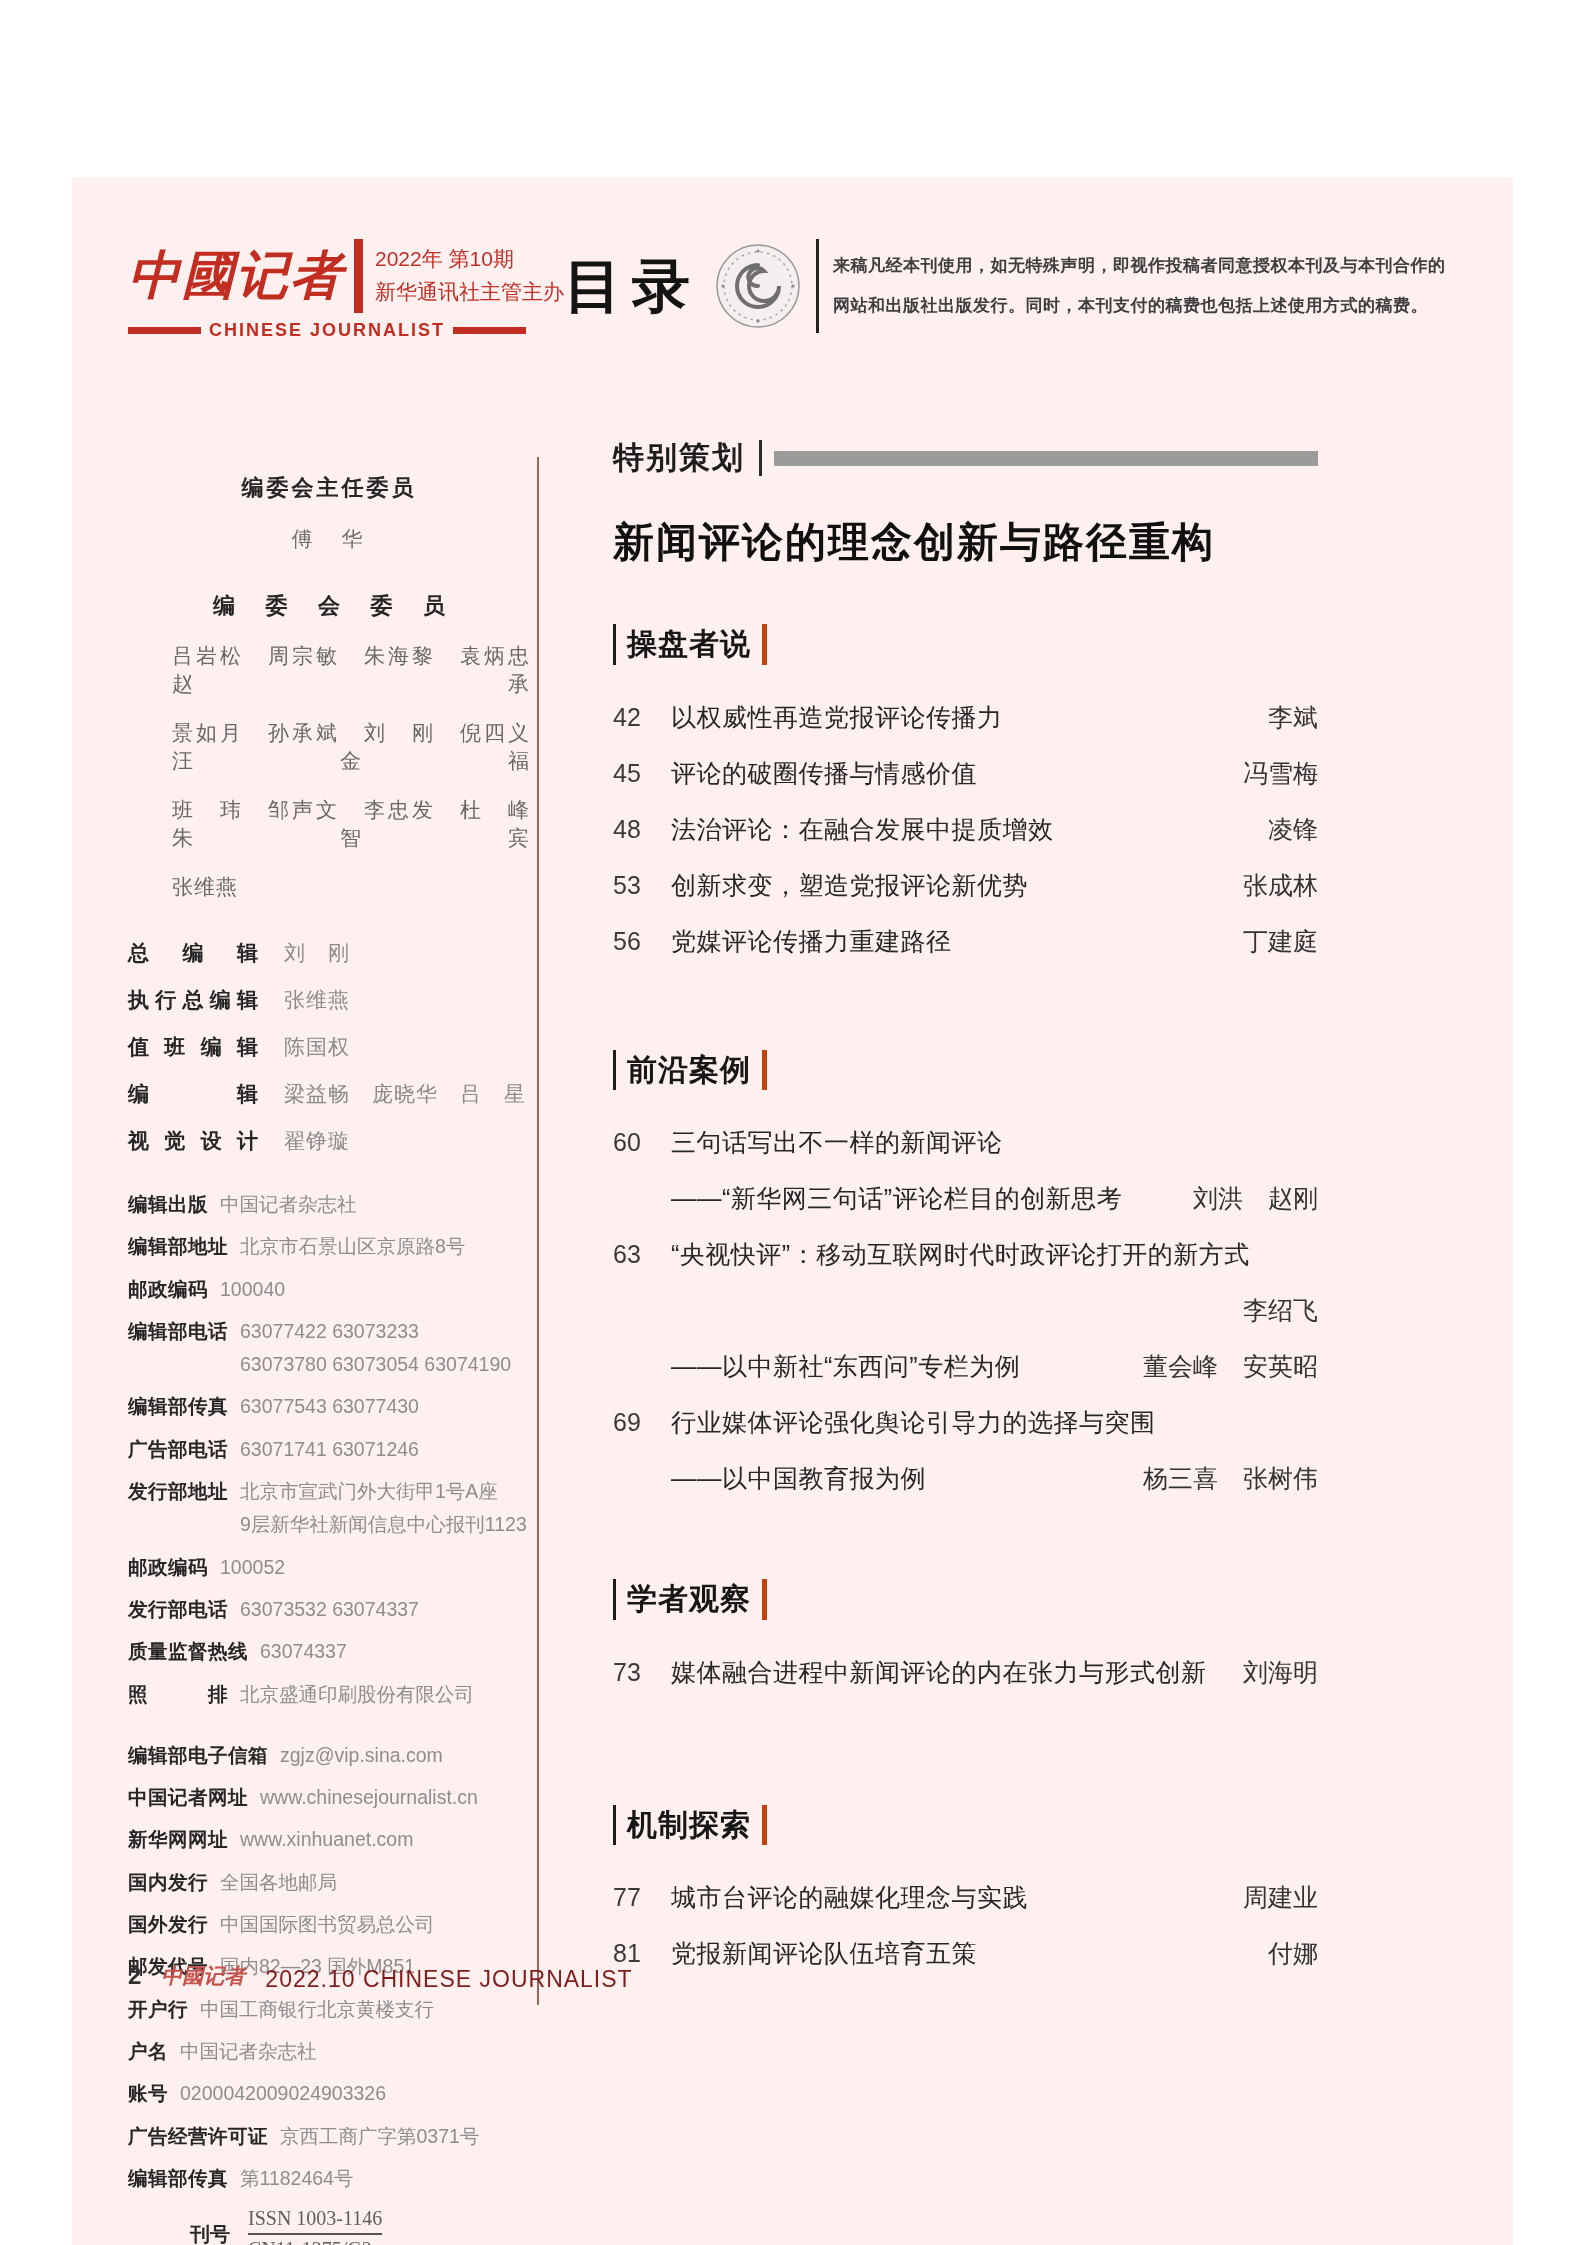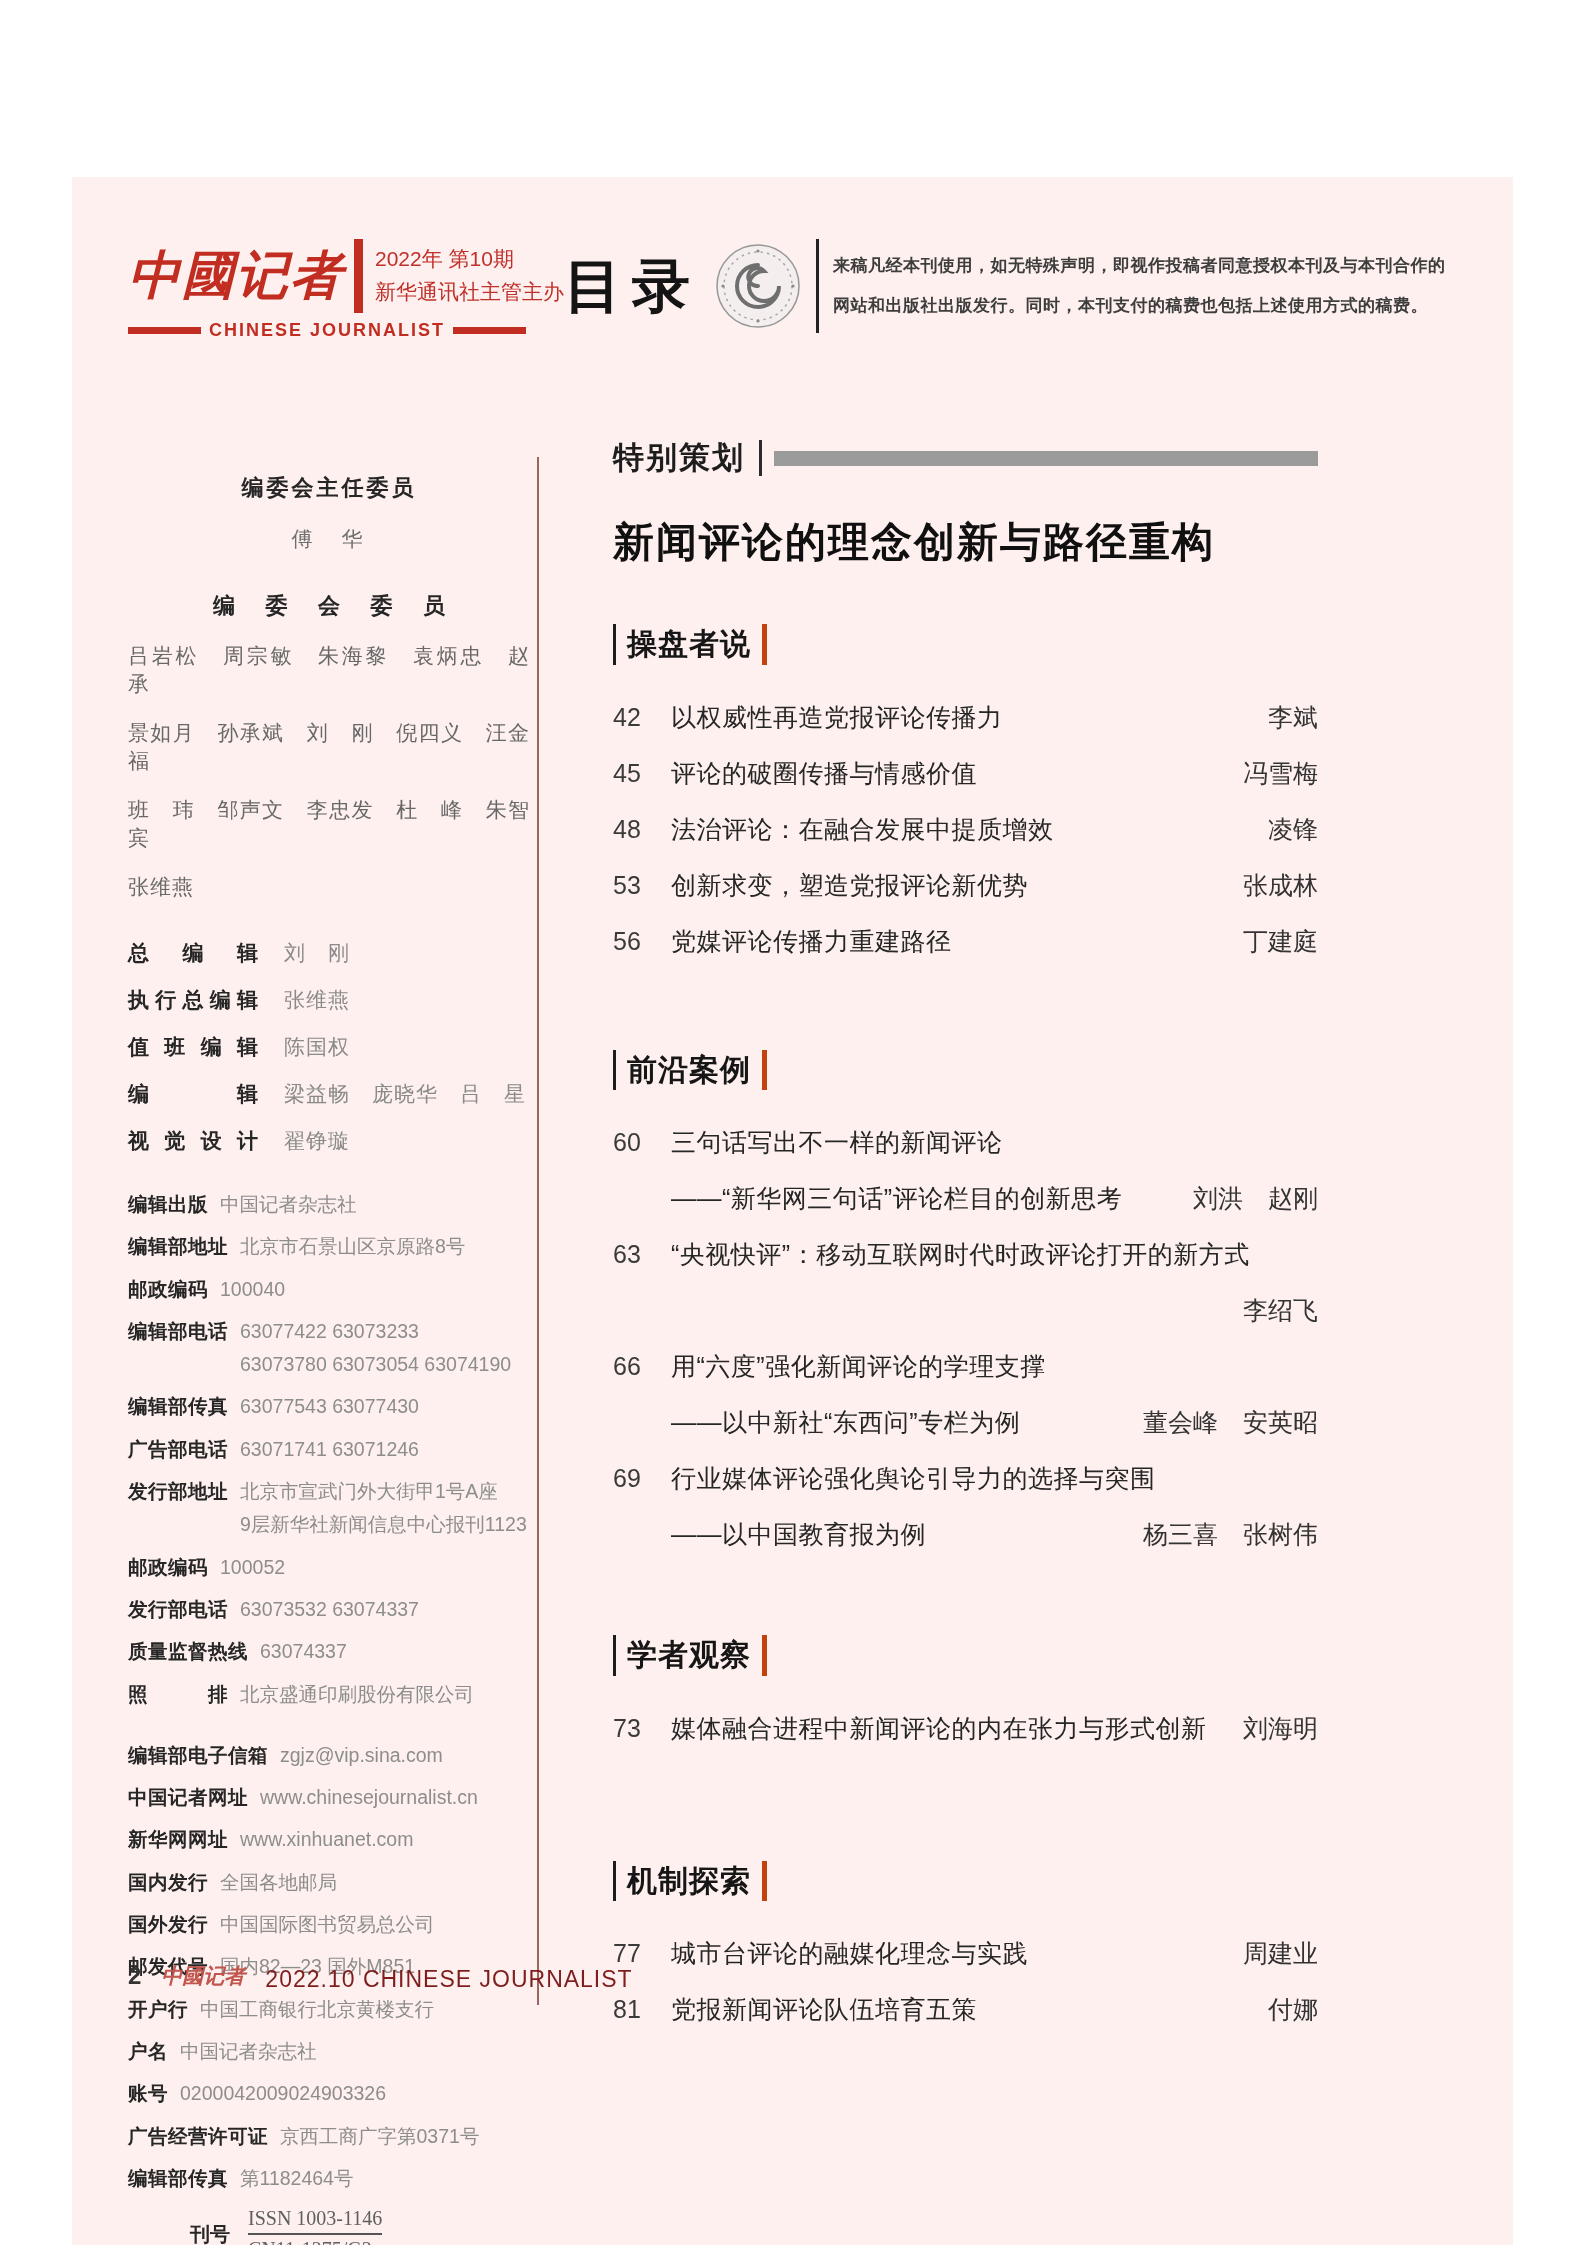"吕岩松 周宗敏 朱海黎 袁炳忠 赵" .member-row { margin-left: none -> 44px }
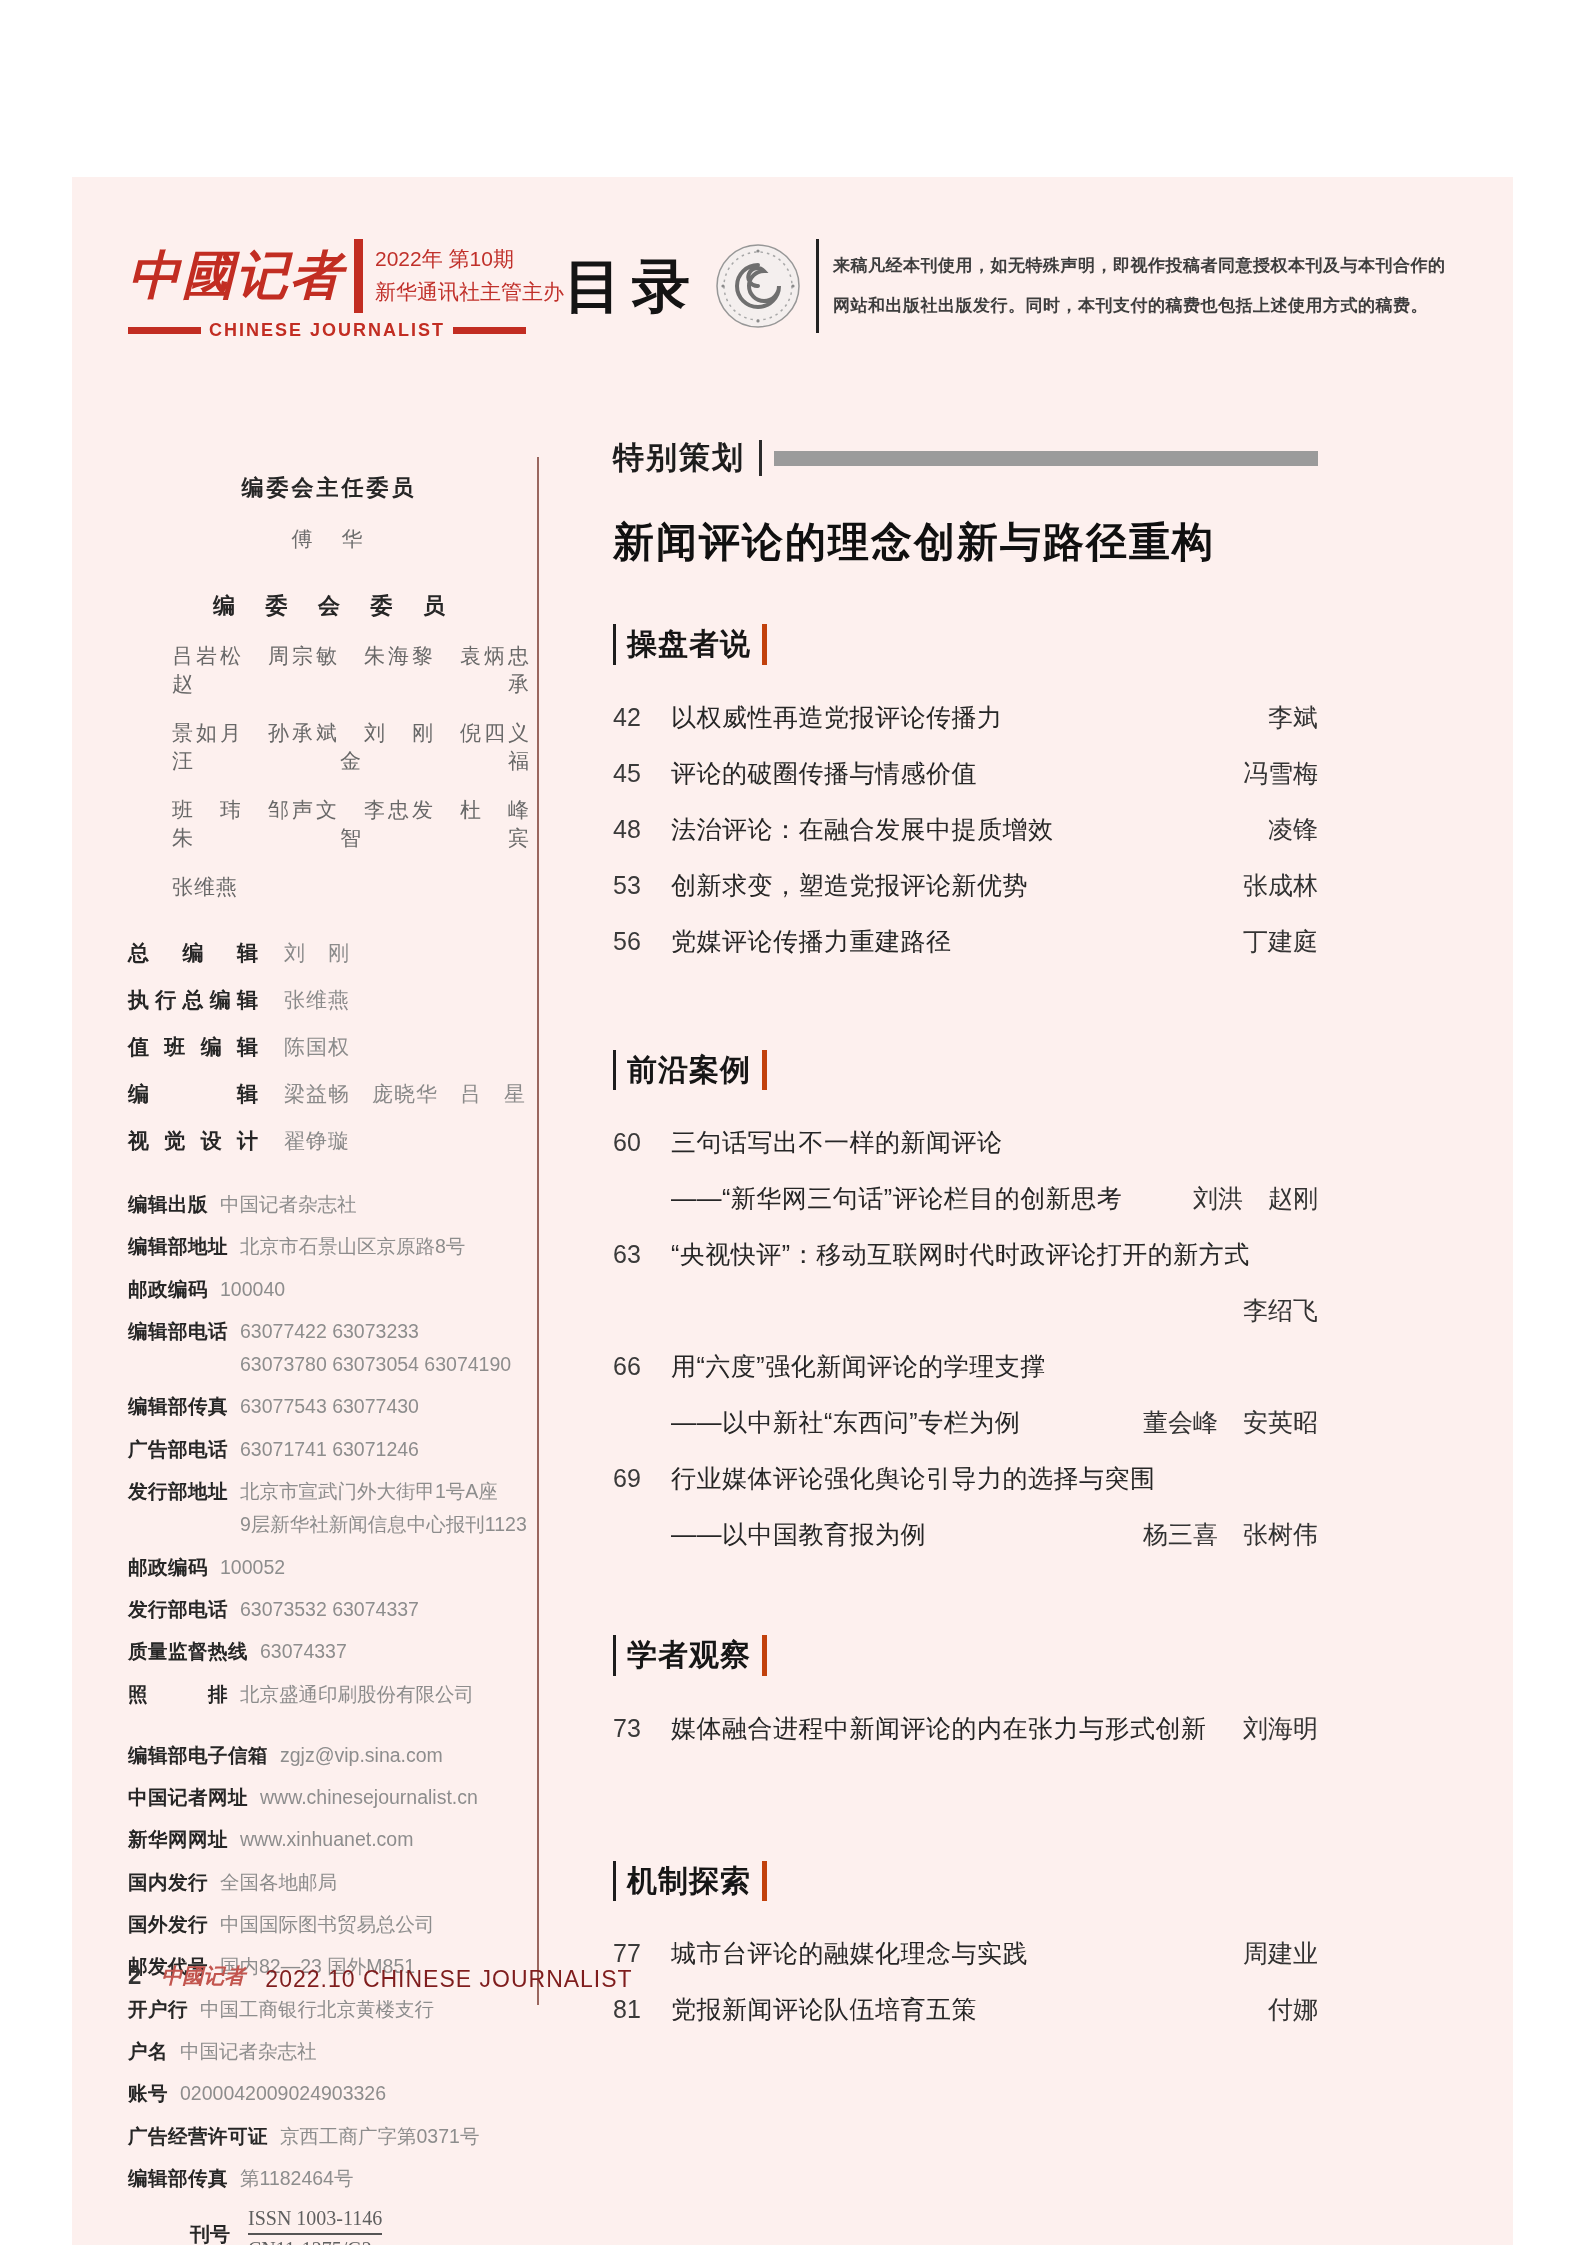"66" div.toc-row { html: <div> <span>66</span> <span>用“六度”强化新闻评论的学理支撑</span> </div> -> none }
